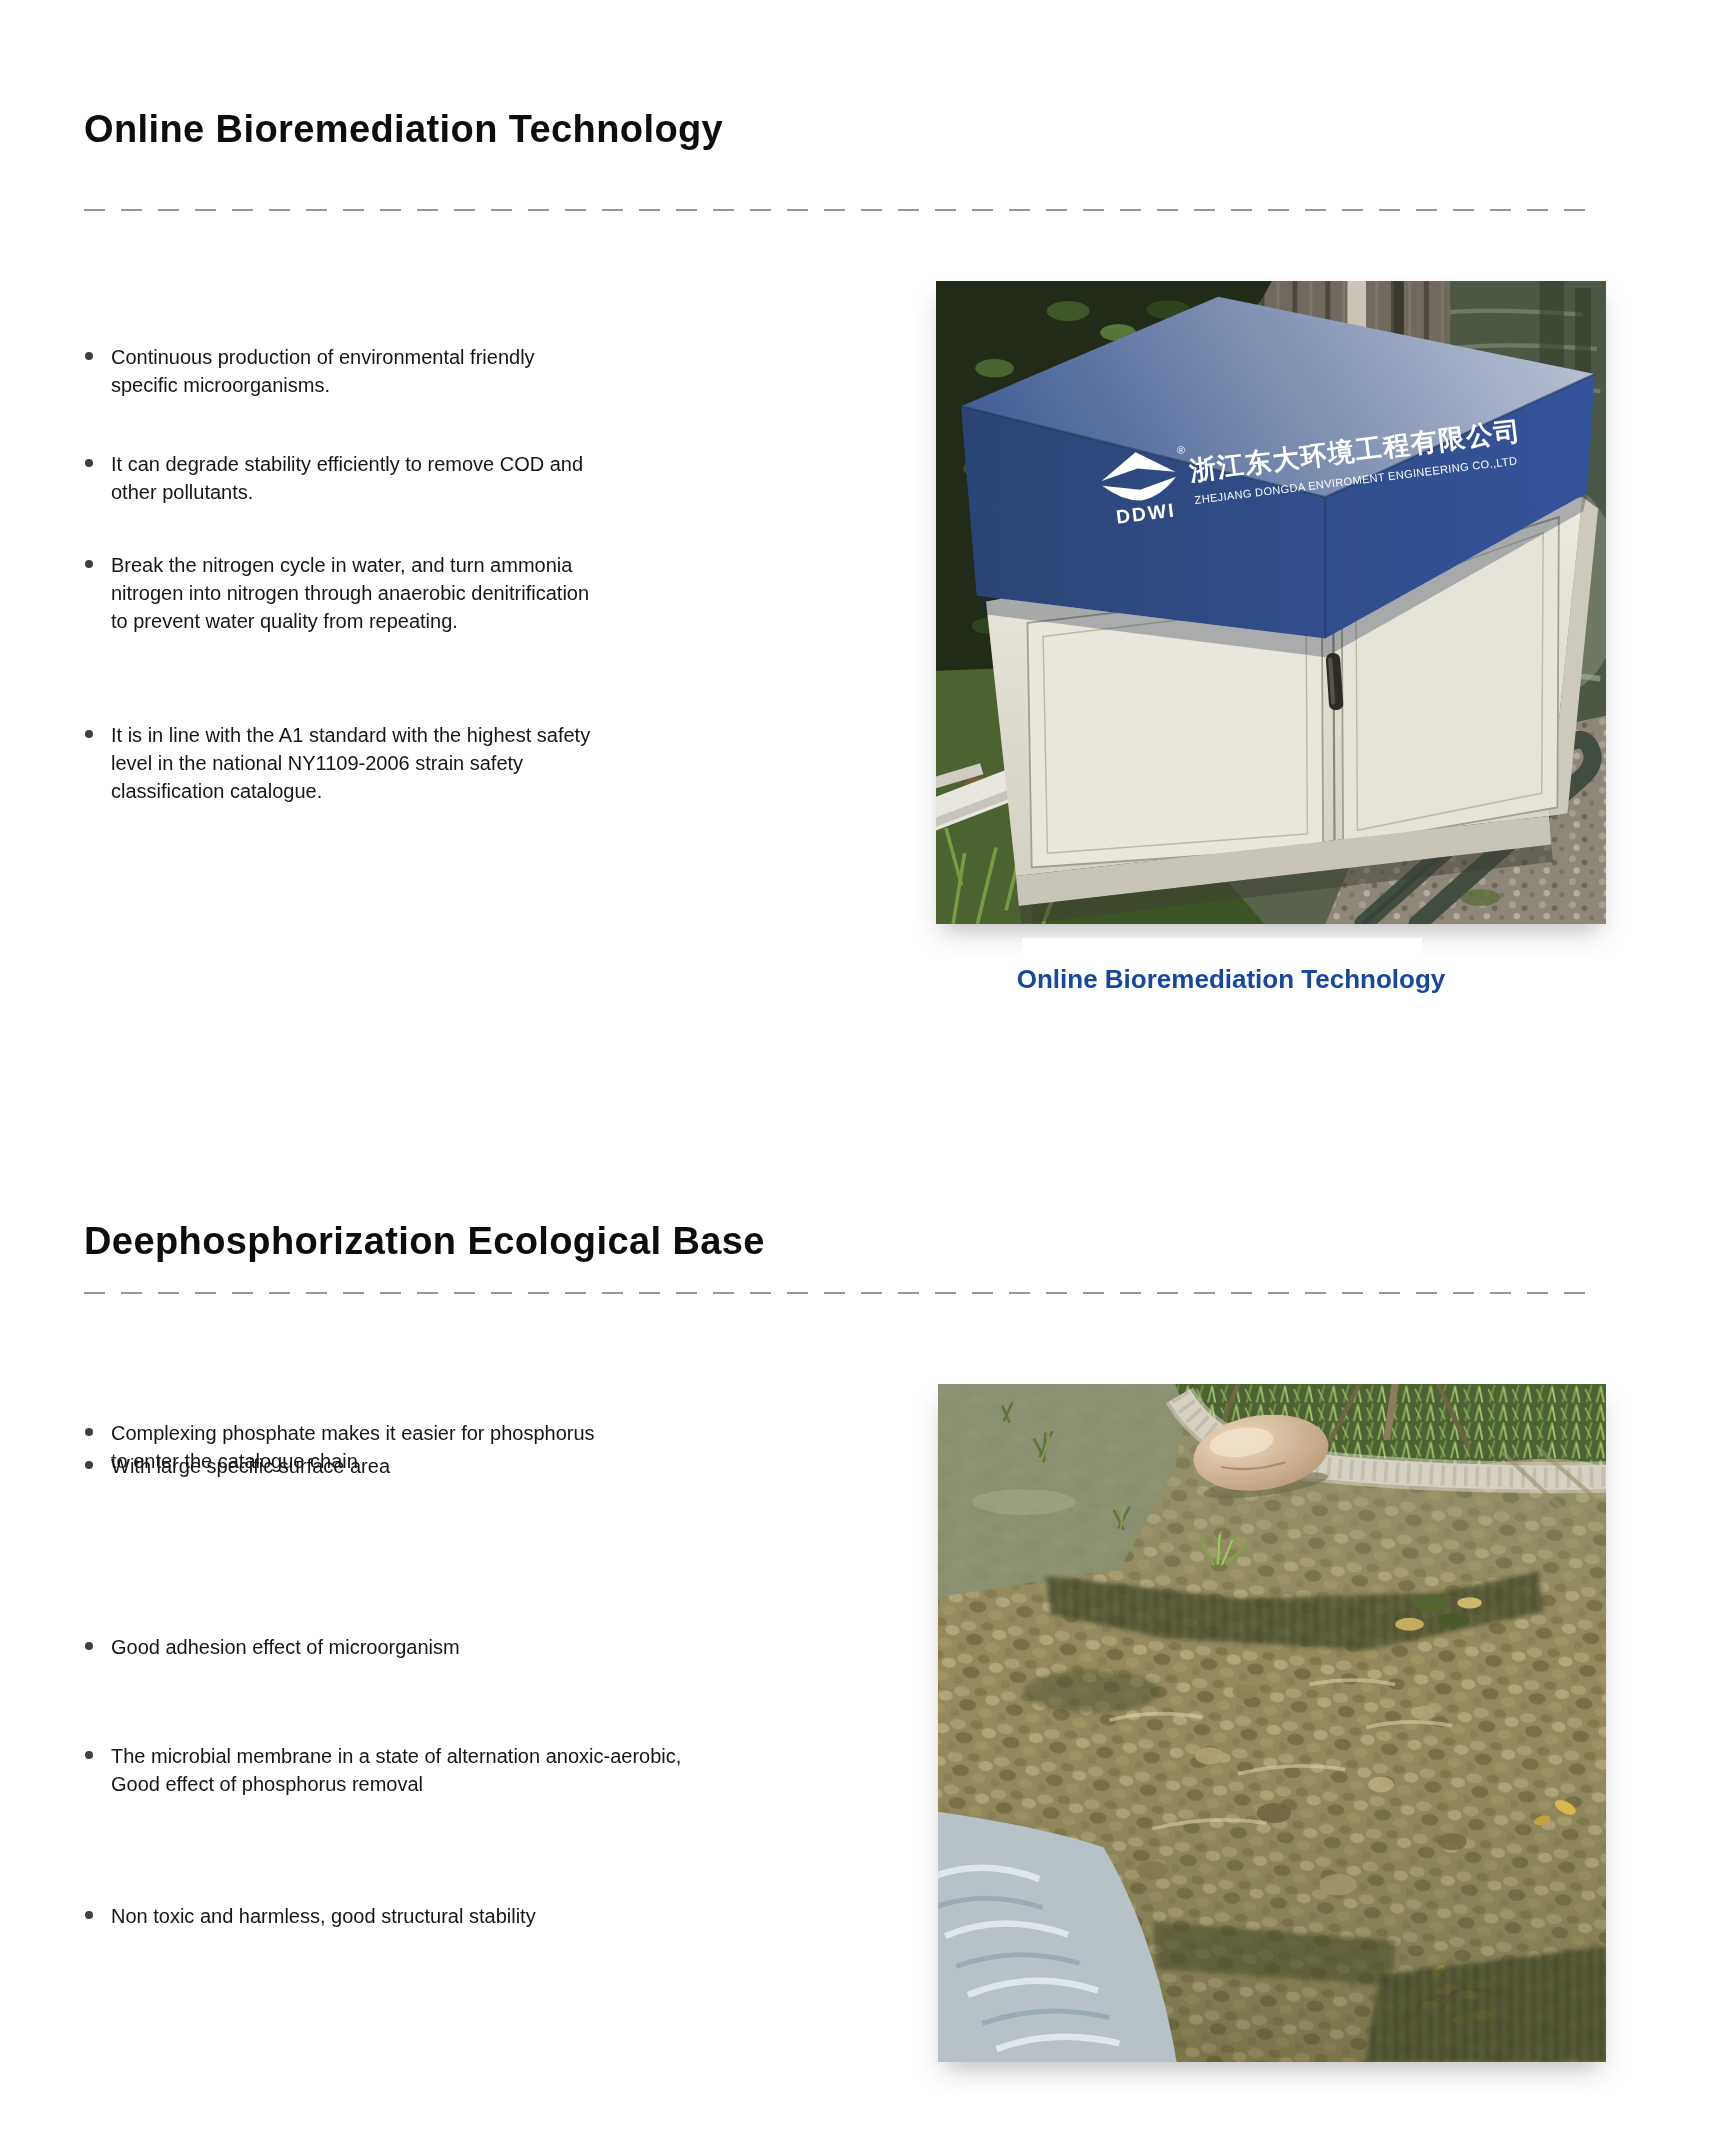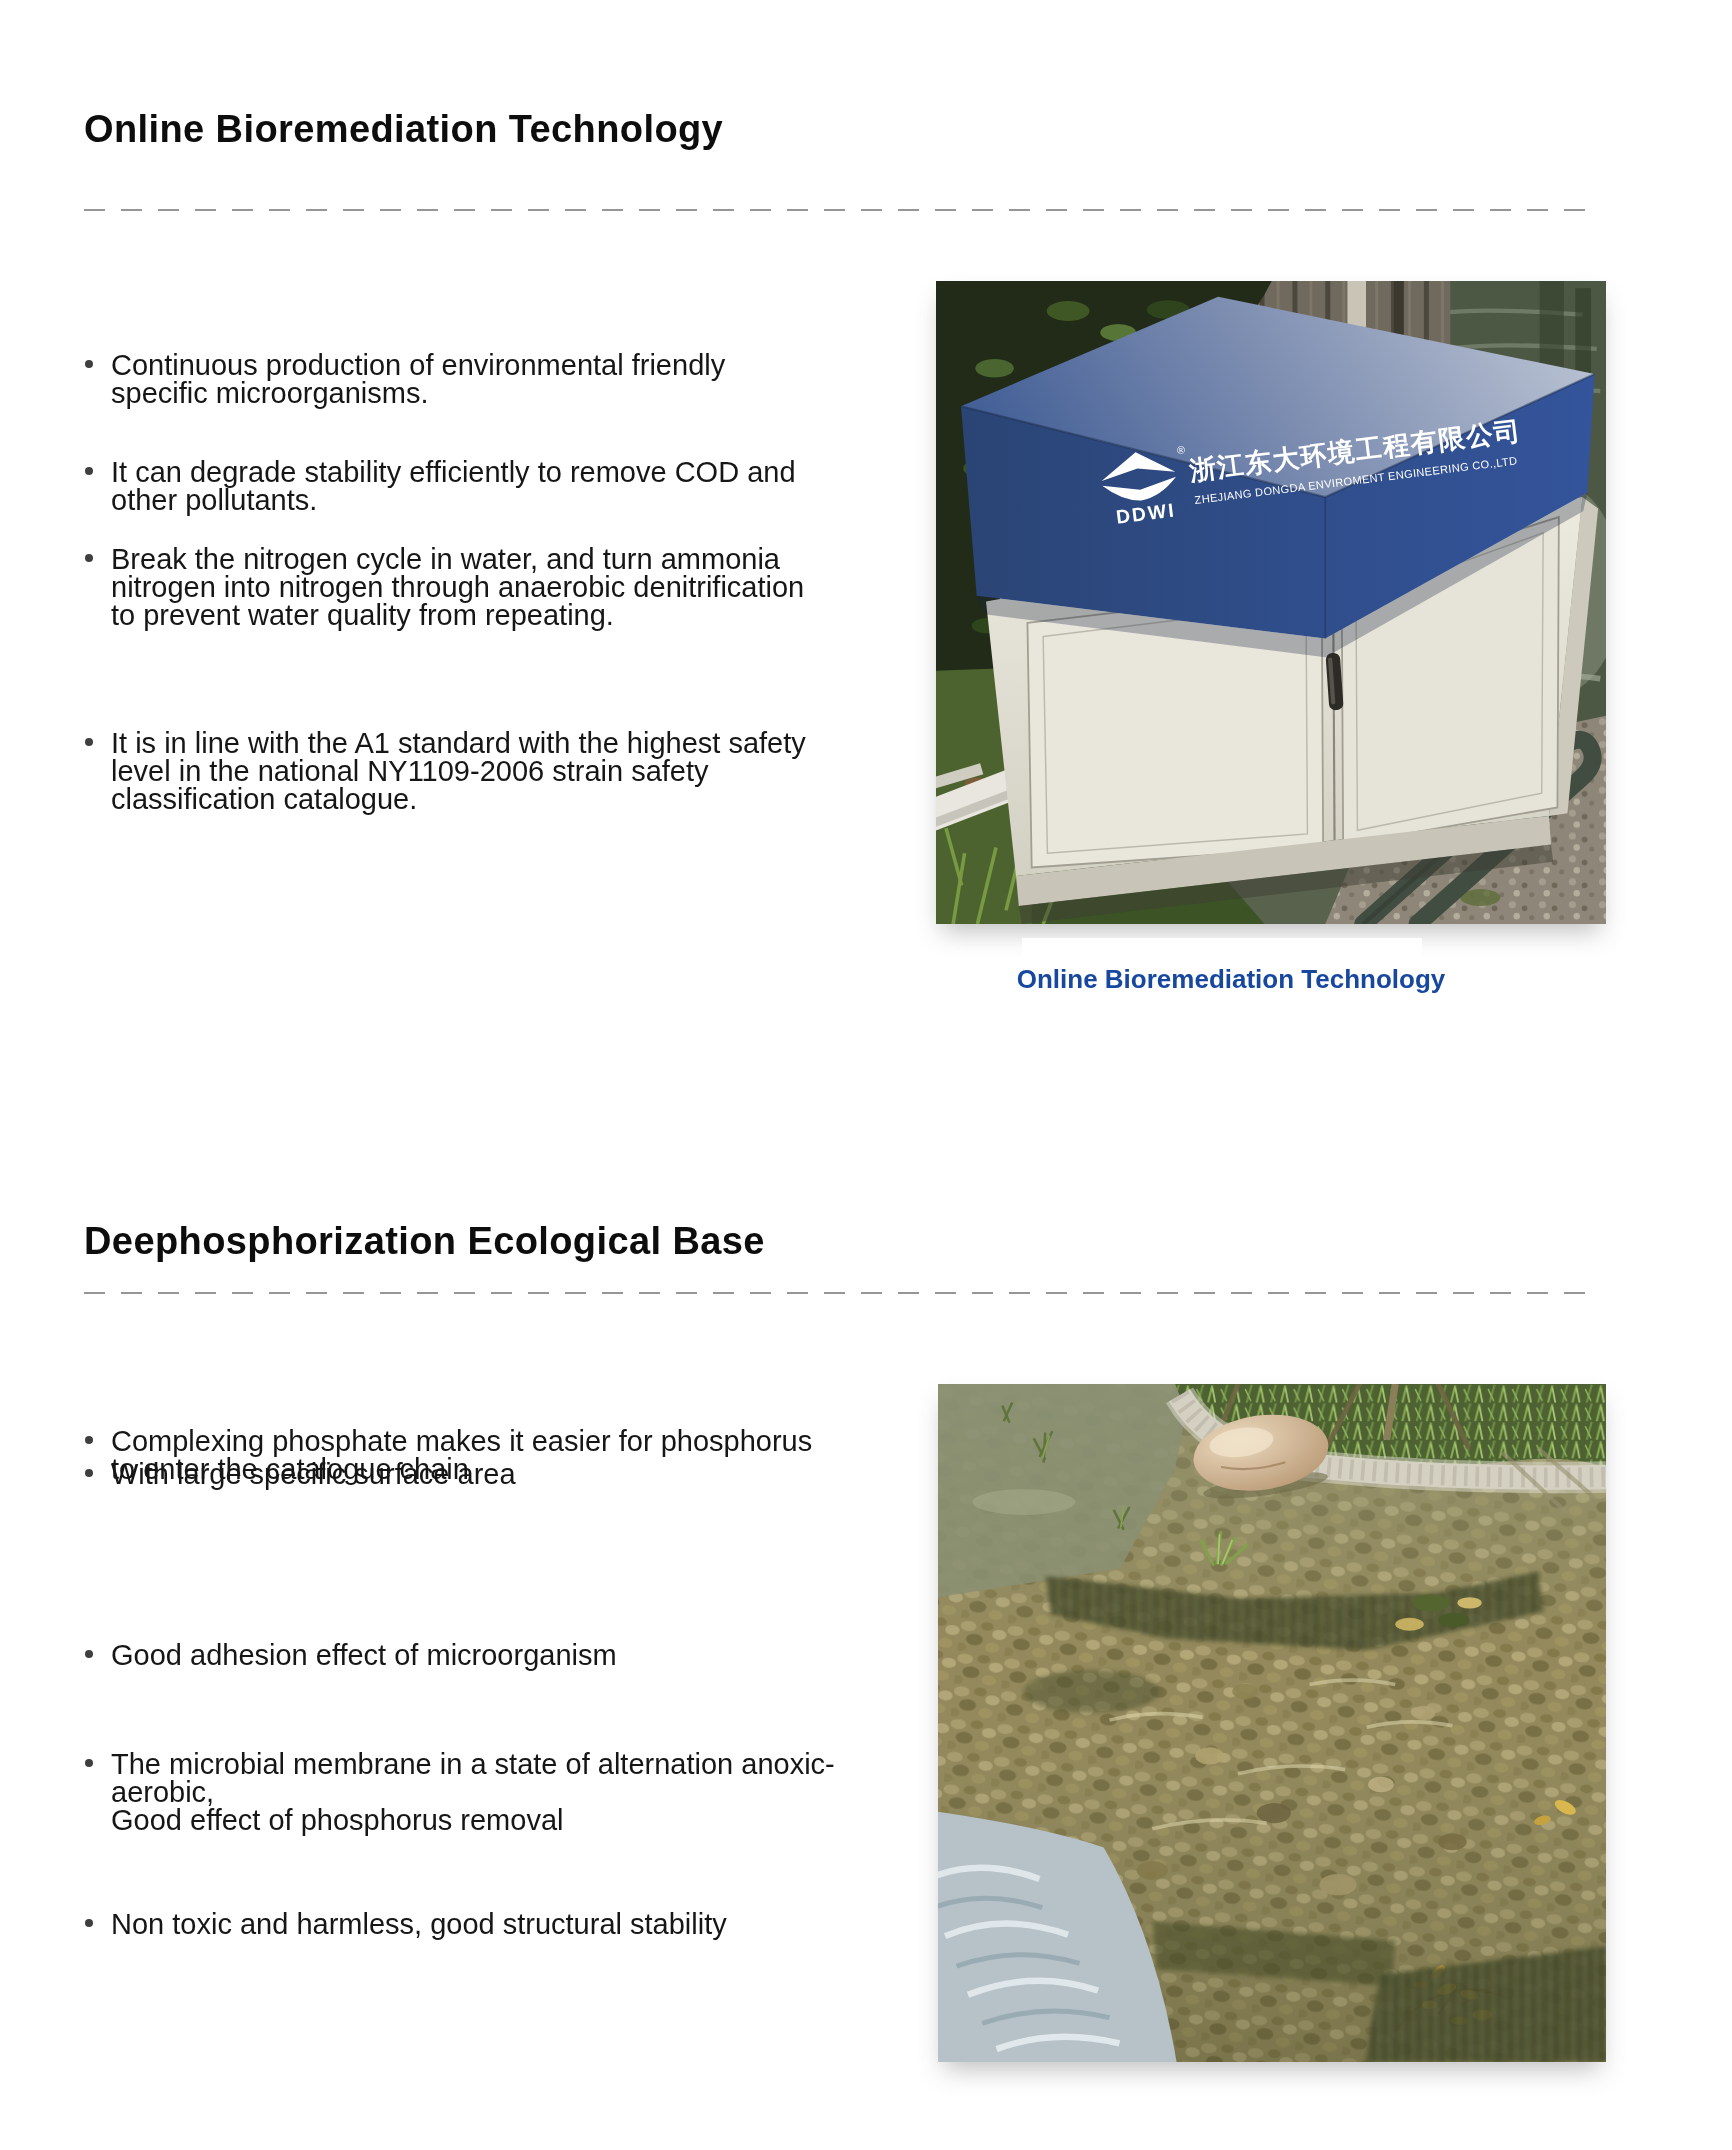"Continuous production of environmental" .bullet { font-size: 29px -> 20px; margin-top: 8px -> none }
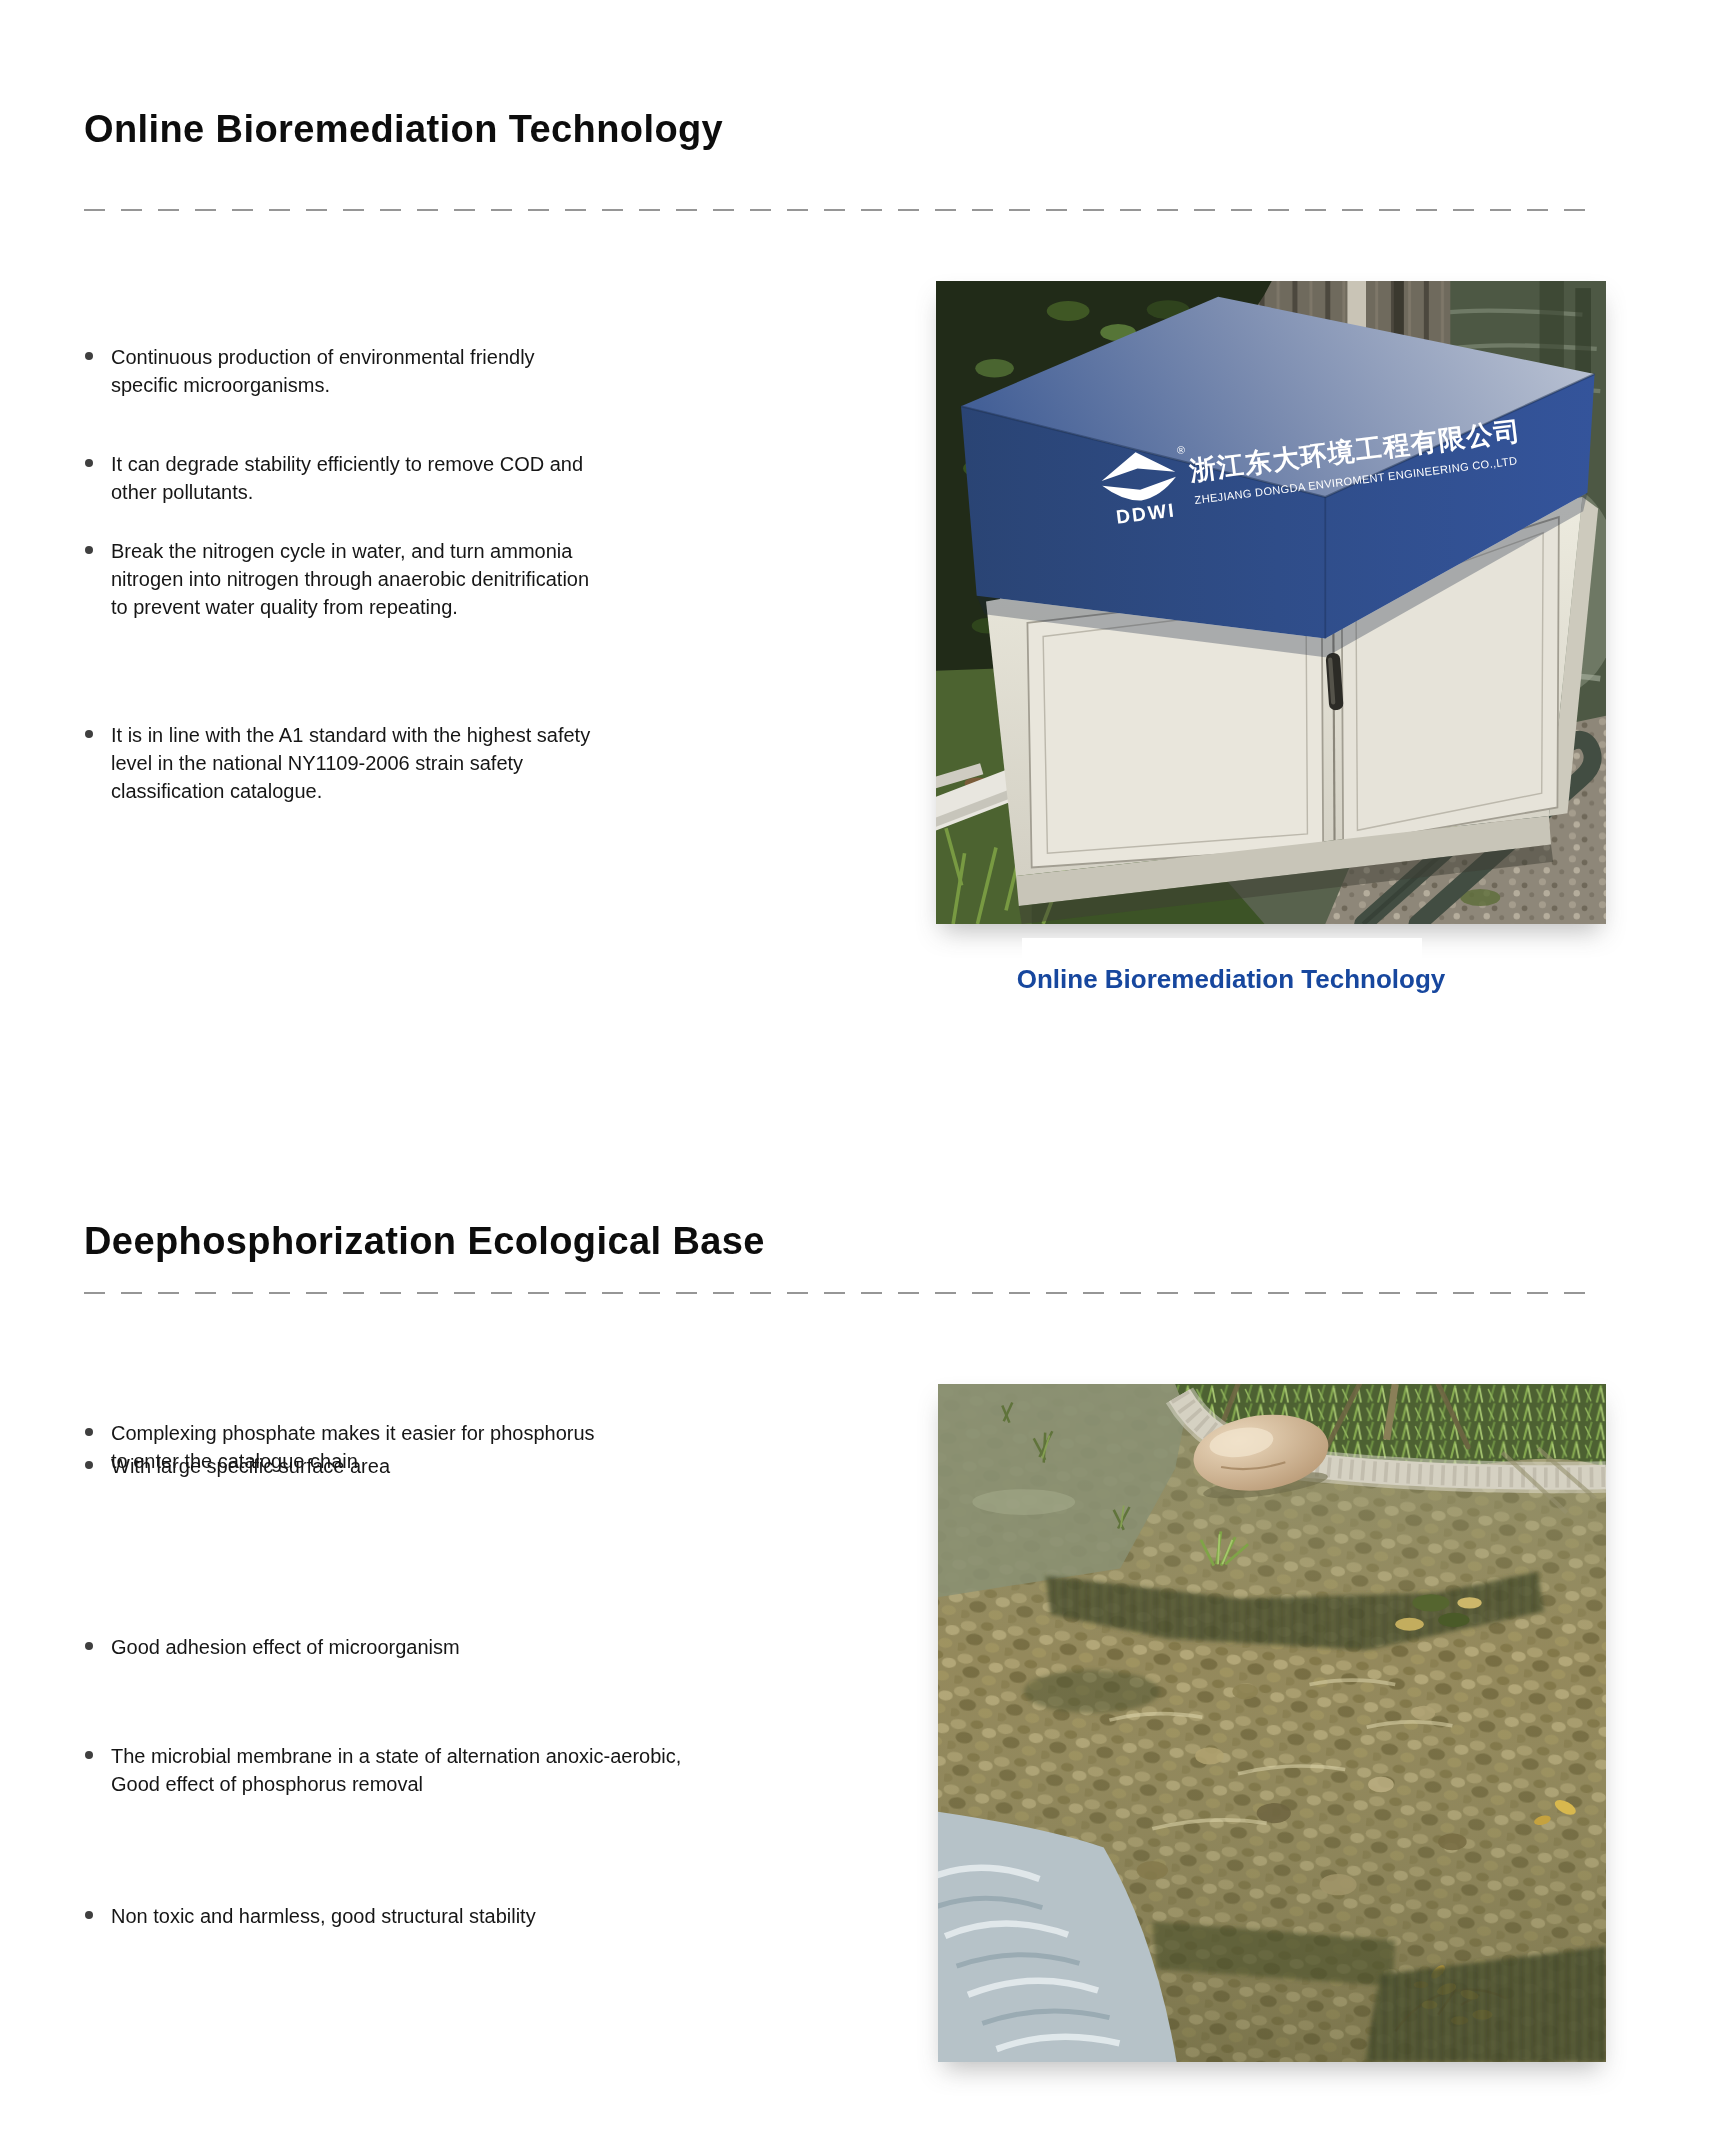"Break the nitrogen cycle in" #s1b2 { top: 537px -> 551px }
